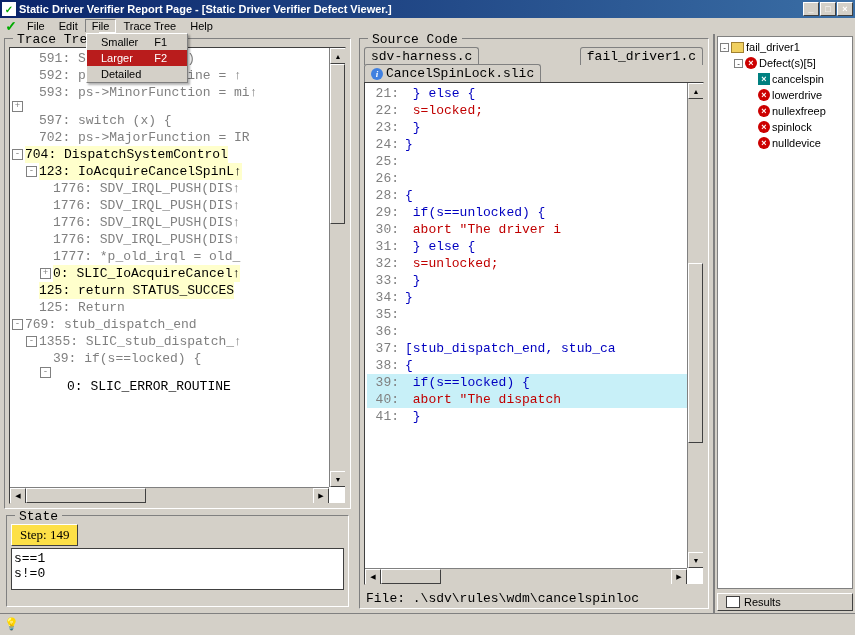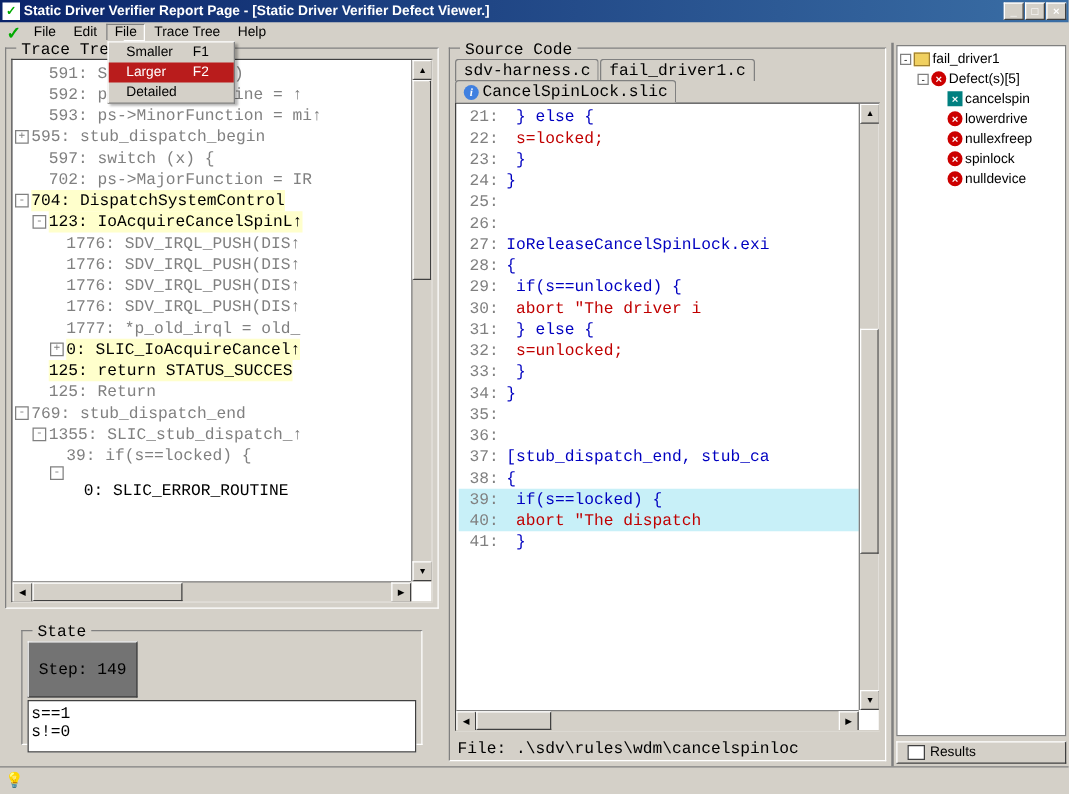"sdv-harness.c" .tabs { justify-content: none -> space-between }
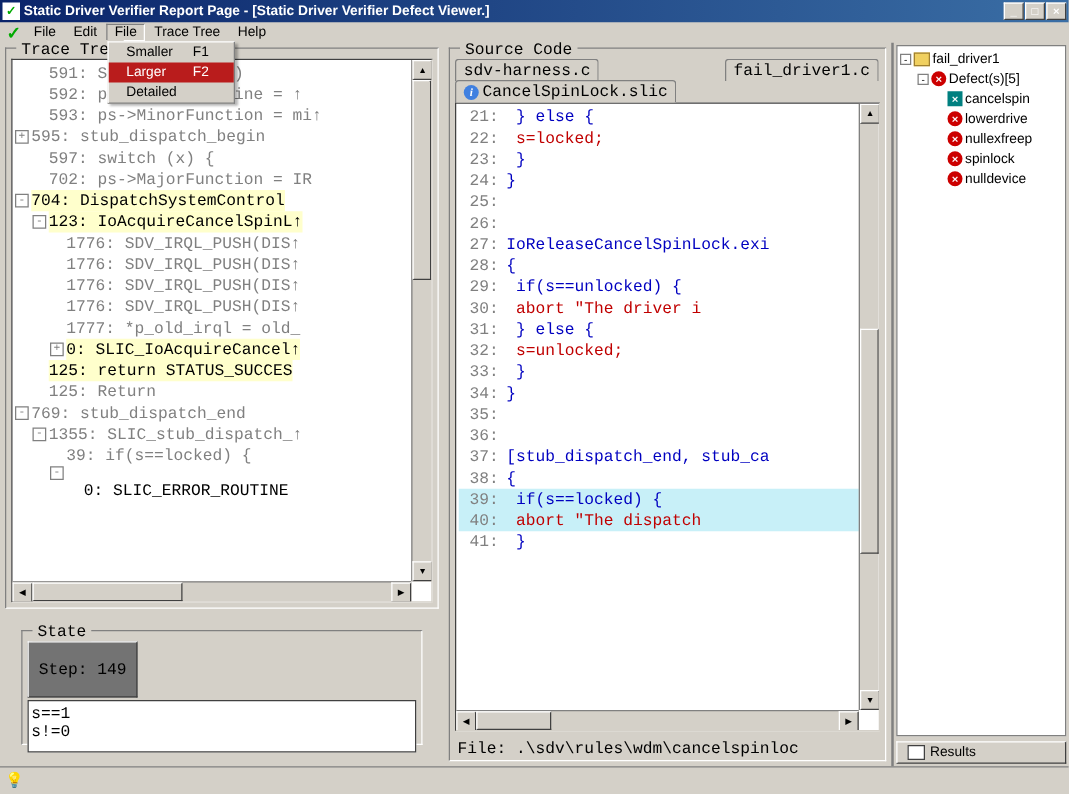"595: stub_dispatch_begin" span.gray { html: <span>595: stub_dispatch_begin</span> -> none }
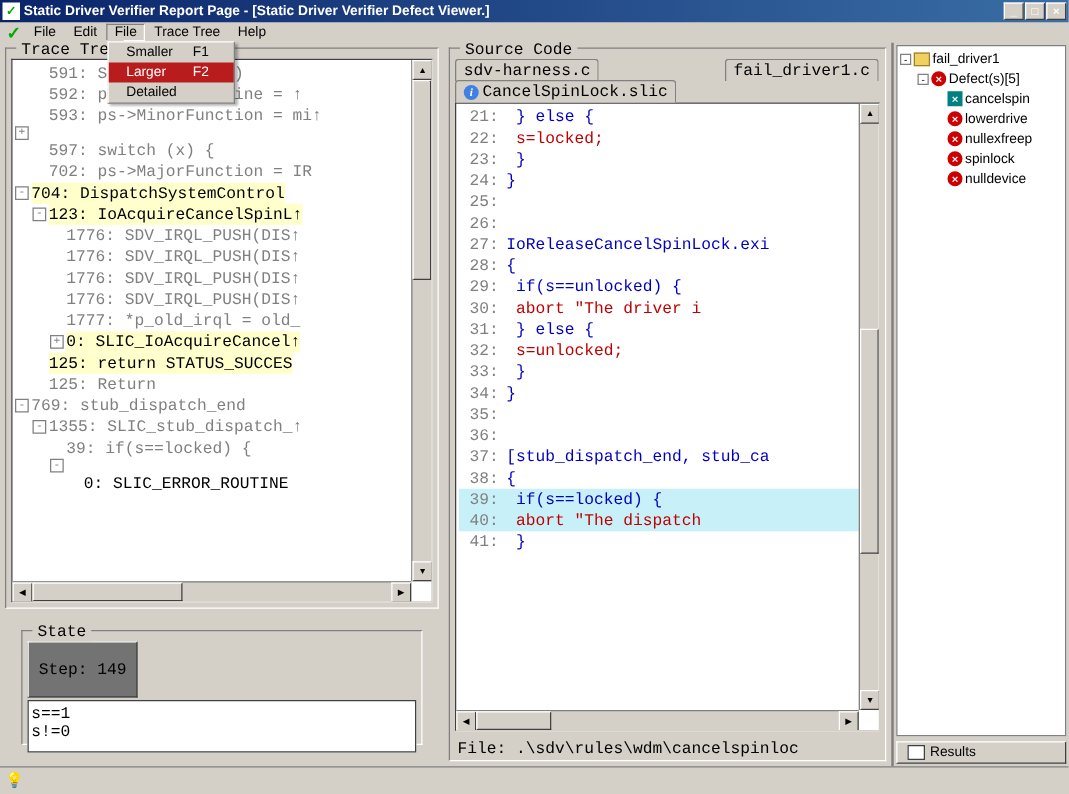"27: IoReleaseCancelSpinLock.exi" div { html: <div><span>27:</span><span>IoReleaseCancelSpinLock.exi</span></div> -> none }
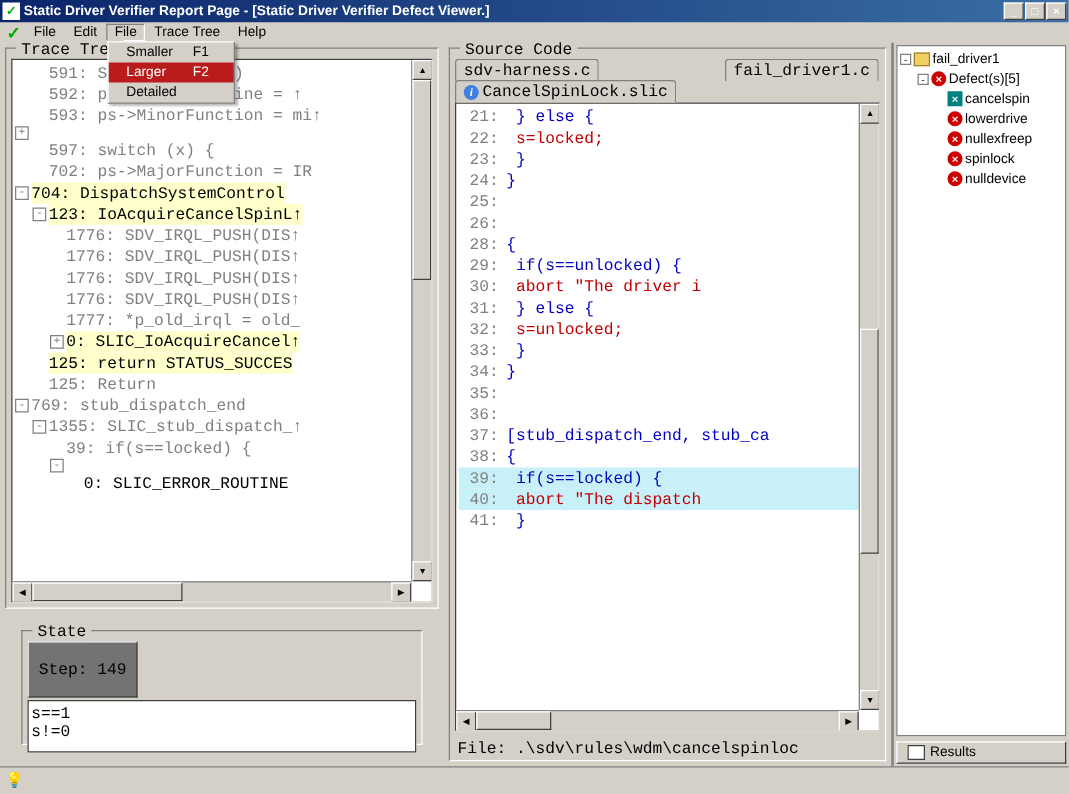"State" .state-panel { margin: 15px -> 4px }
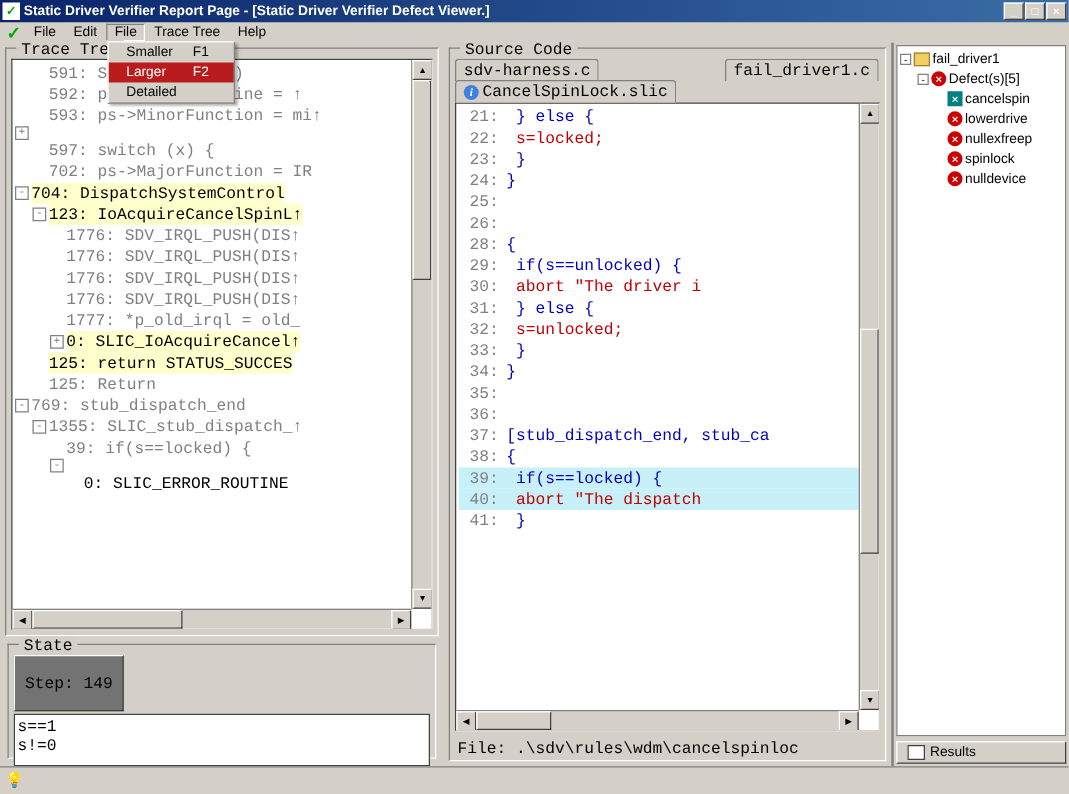"Step: 149" .step-btn { background: #737373 -> #fde047; font-family: Liberation Mono, monospace -> Liberation Serif, serif; padding: 14px 8px -> 2px 8px }
